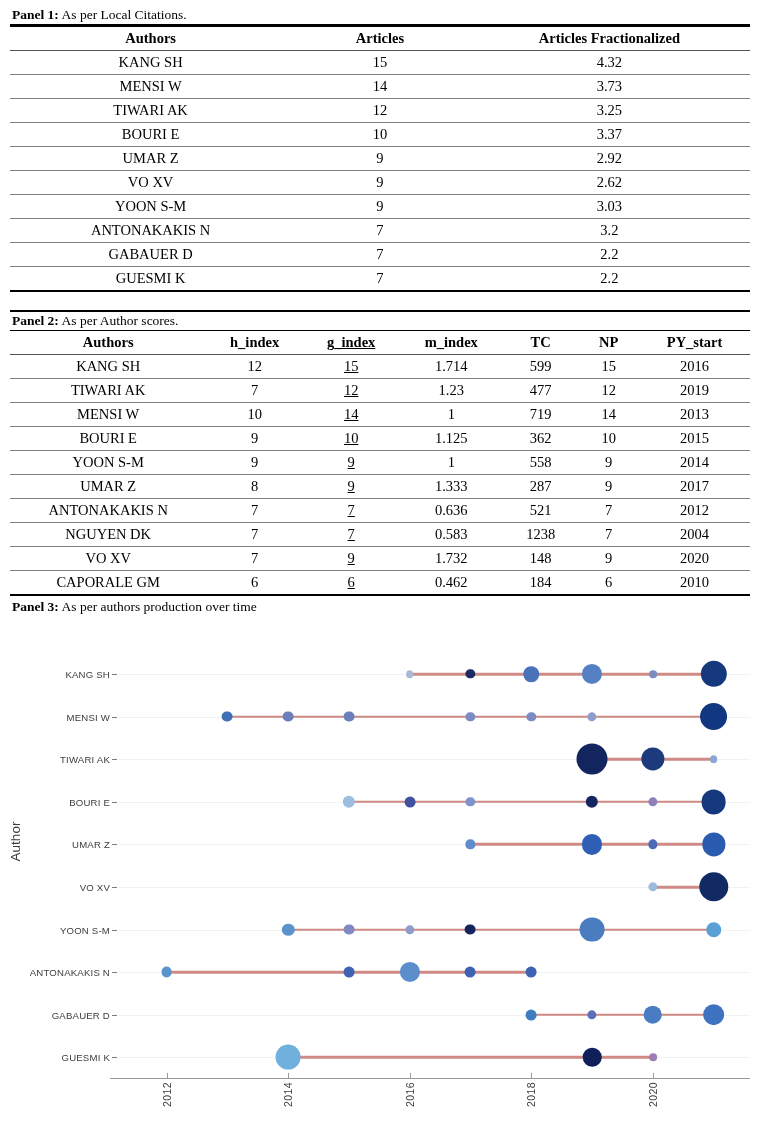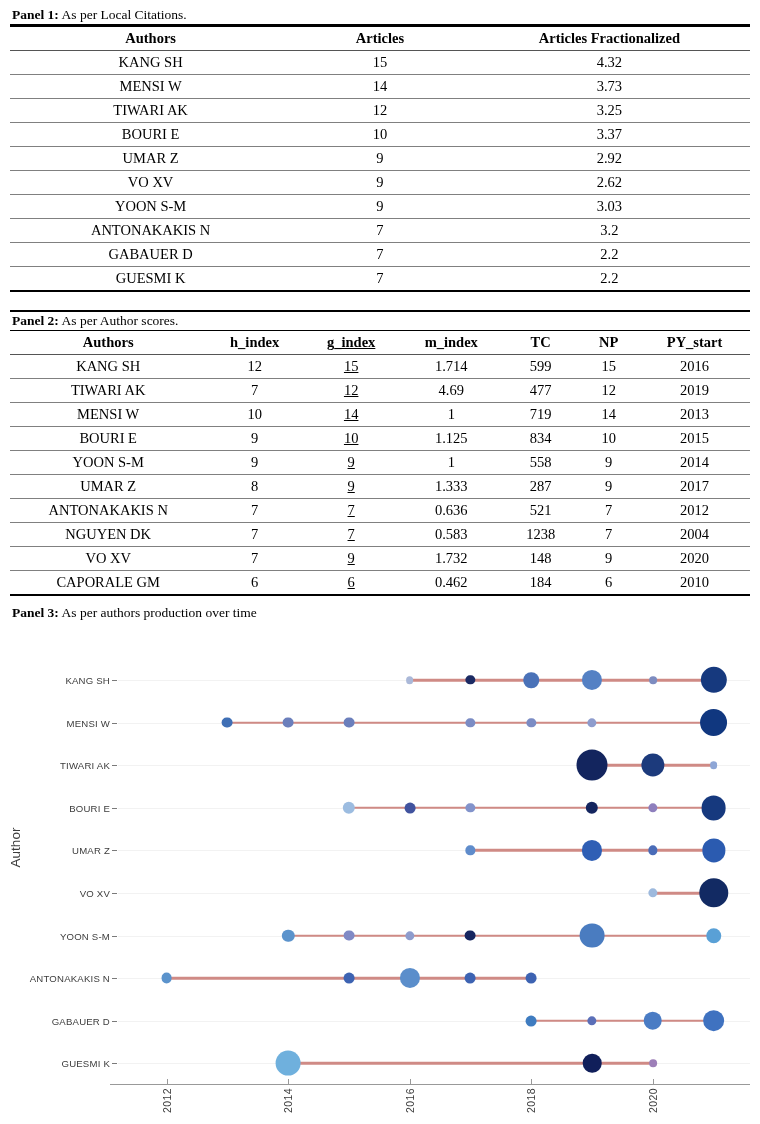"4.69" td.c-m { text: 4.69 -> 1.23 }
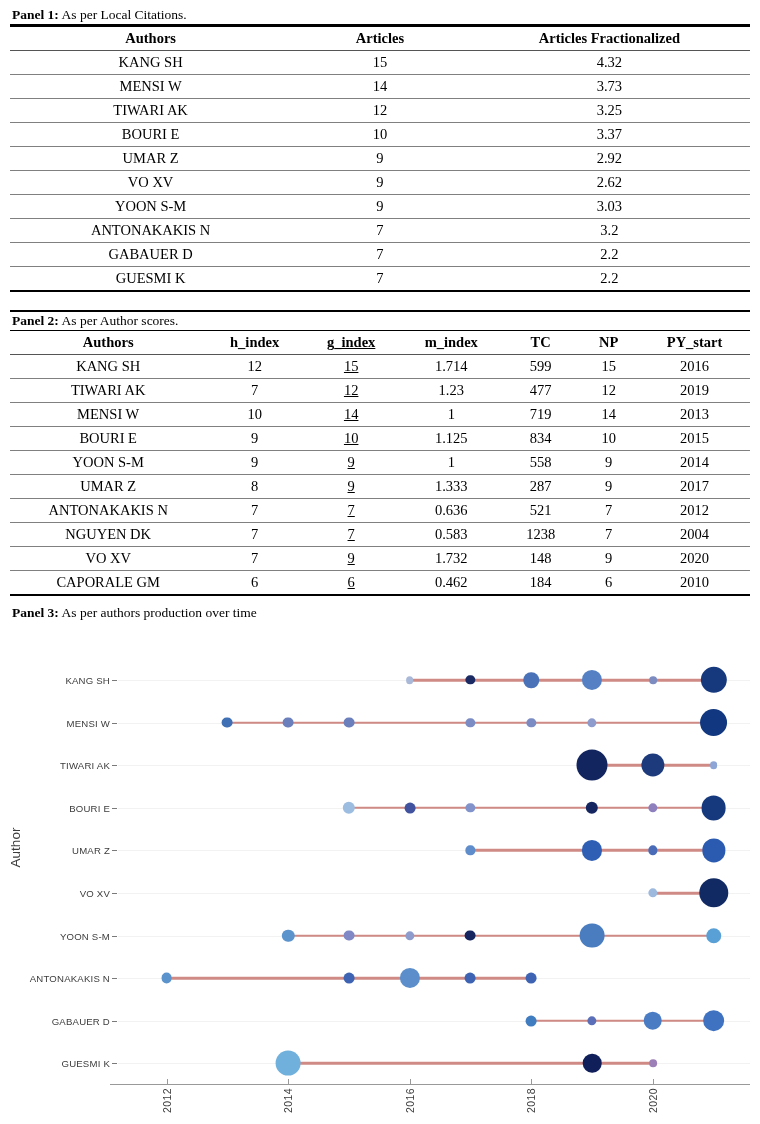"834" td.c-tc { text: 834 -> 362 }
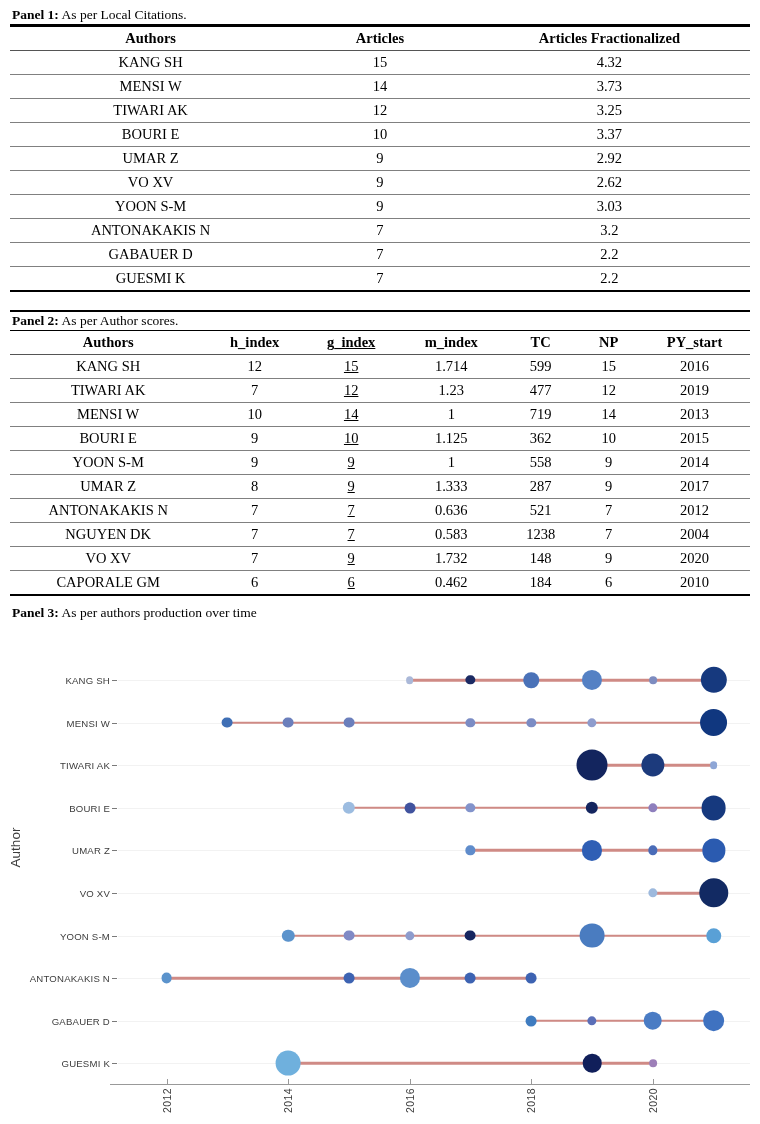"Panel 3: As per authors" div.panel-caption { padding-top: 8px -> 2px }
